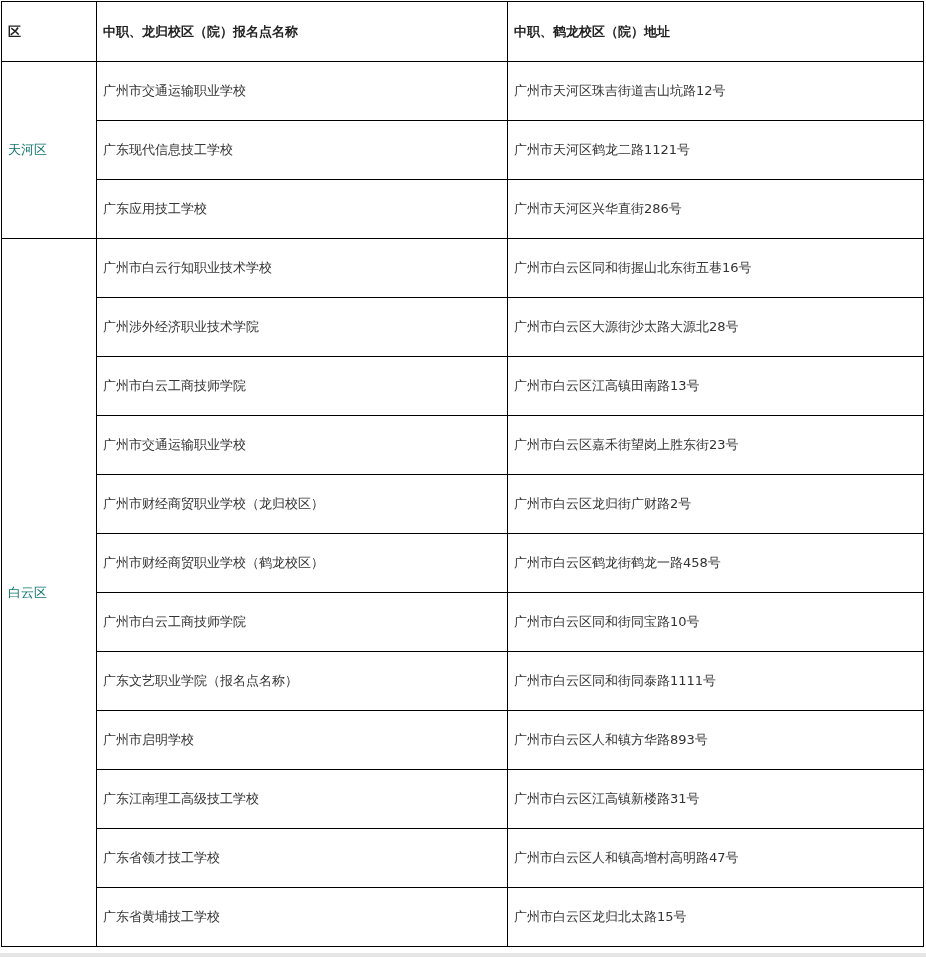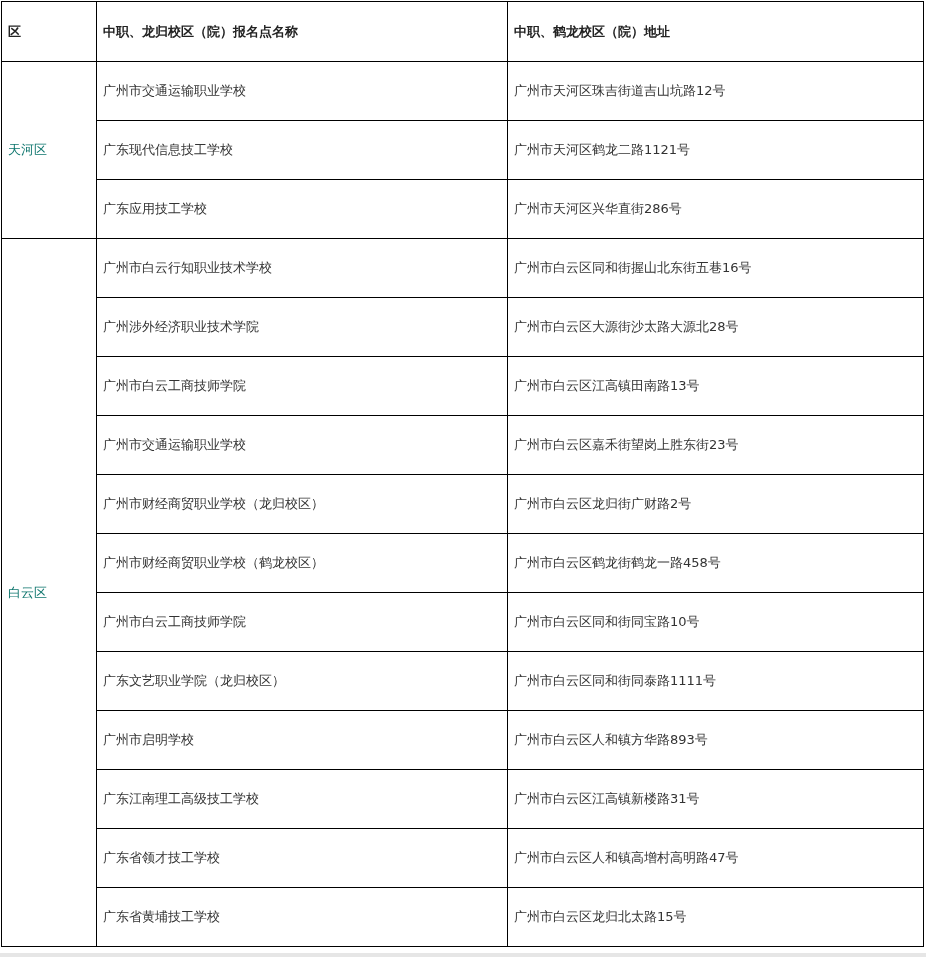"广东文艺职业学院（龙归校区）" td { text: 龙归校区 -> 报名点名称 }
